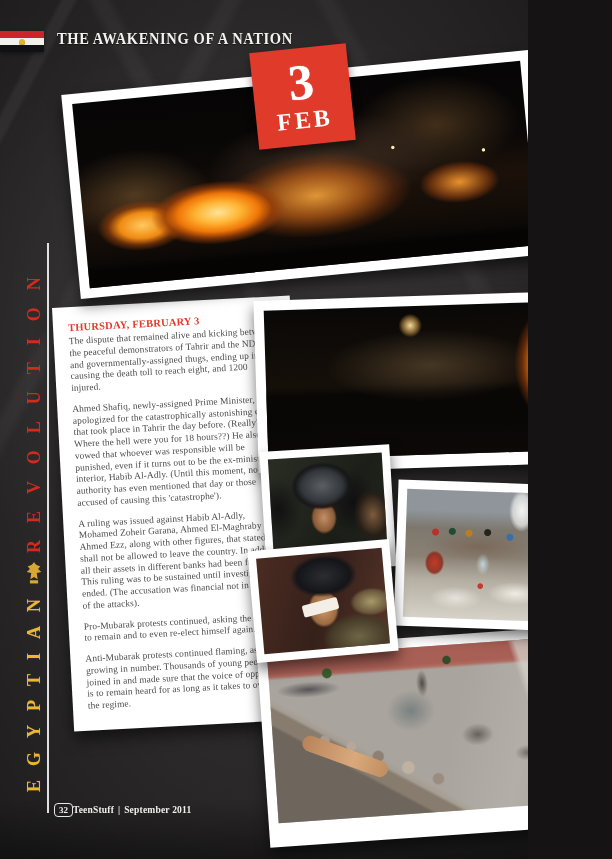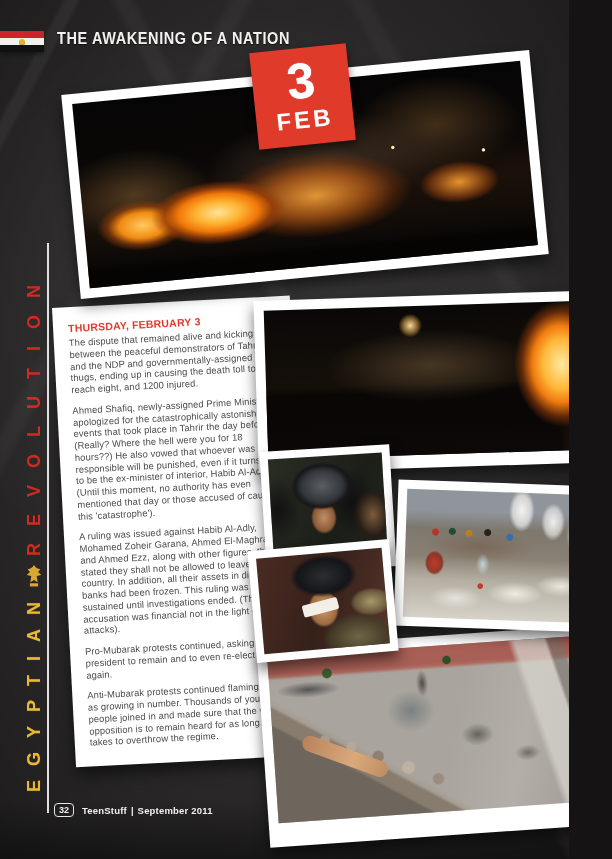"THE AWAKENING OF A NATION" .page { font-family: Liberation Sans, sans-serif -> Liberation Serif, serif; width: 569px -> 528px }
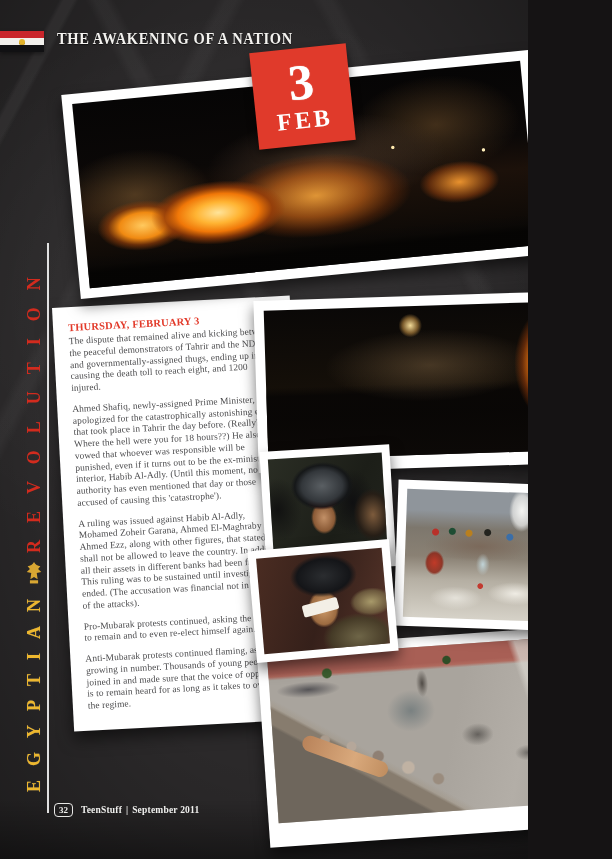"32" .page-num { margin-right: 8px -> none }
